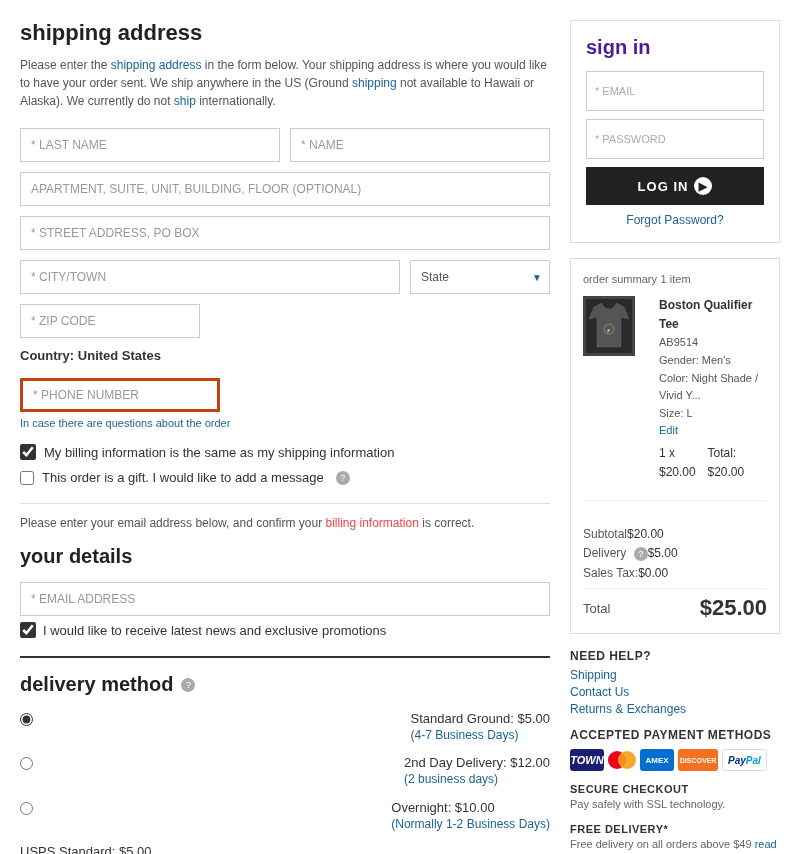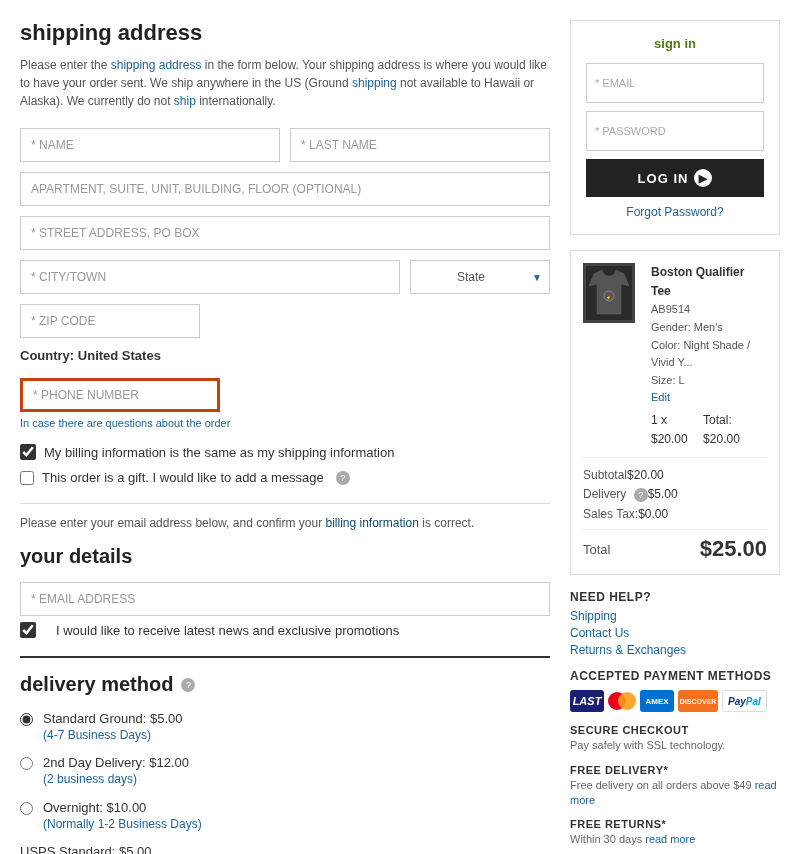"sign in" .sign-in-box h3 { color: #4d7c0f -> #4c1d95; font-size: 13px -> 20px; text-align: center -> left }
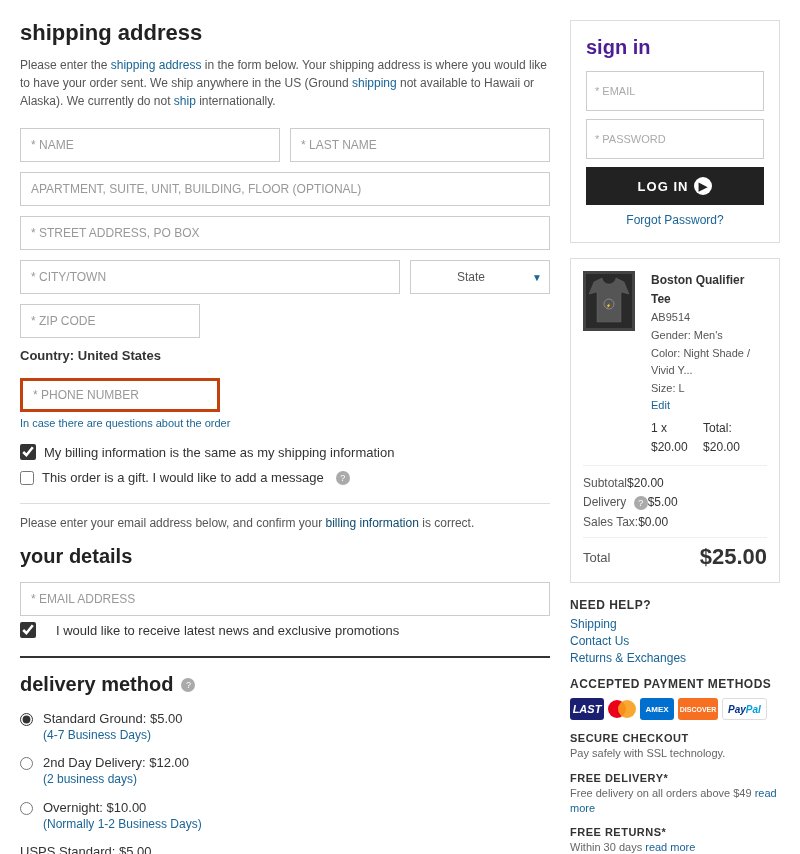"* NAME" div.form-input { order: before "* LAST NAME" -> after "* LAST NAME" }
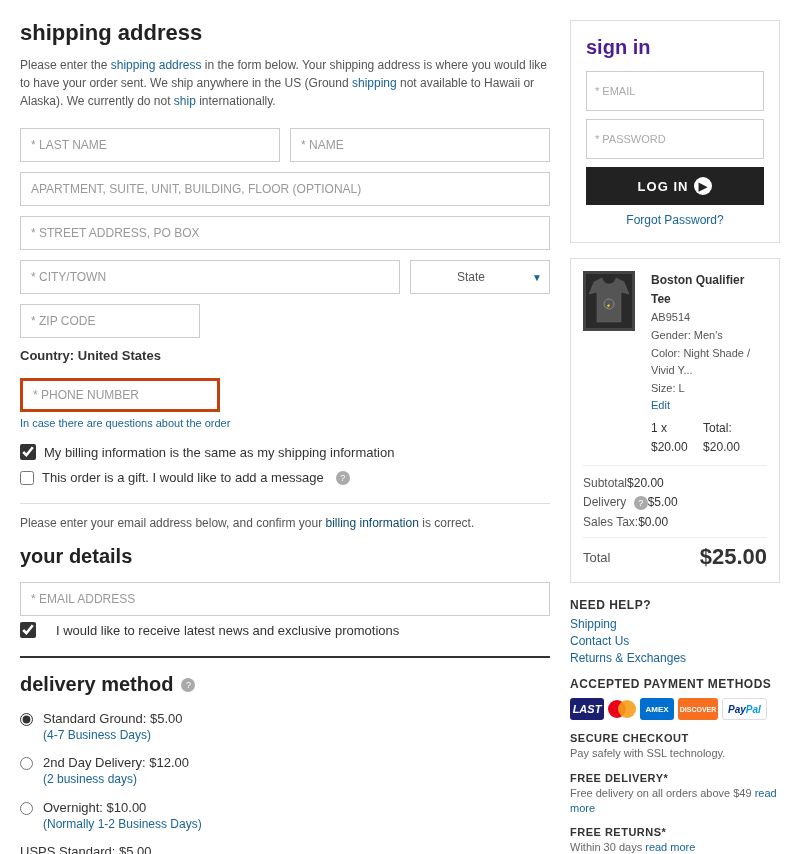"State" .state-select-wrap select { text-align: center -> none }
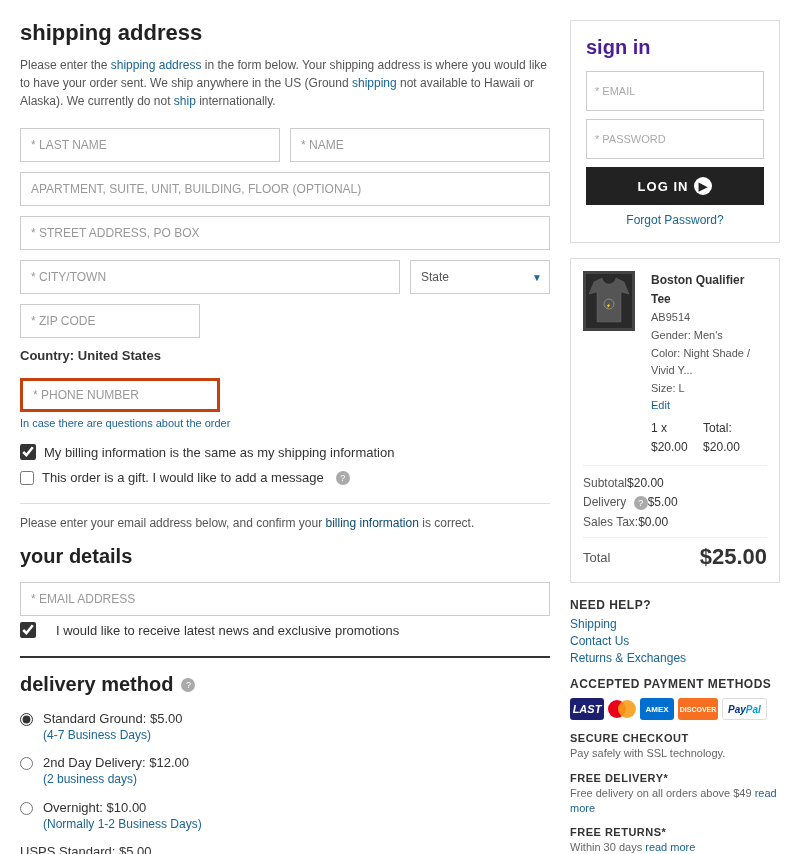"order summary 1 item" div.order-summary-header { html: none -> <div> <span>order summary</span> <span>1 item</span> </div> }
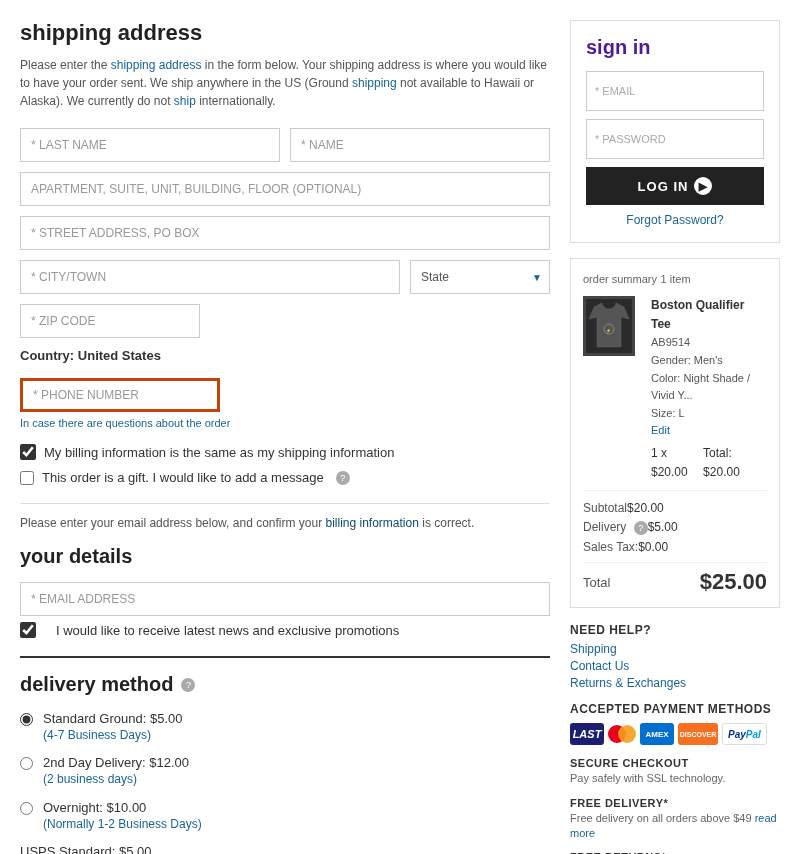"Boston Qualifier Tee" .product-row { gap: 16px -> 24px; margin-bottom: 10px -> 26px; padding-bottom: 8px -> 18px }
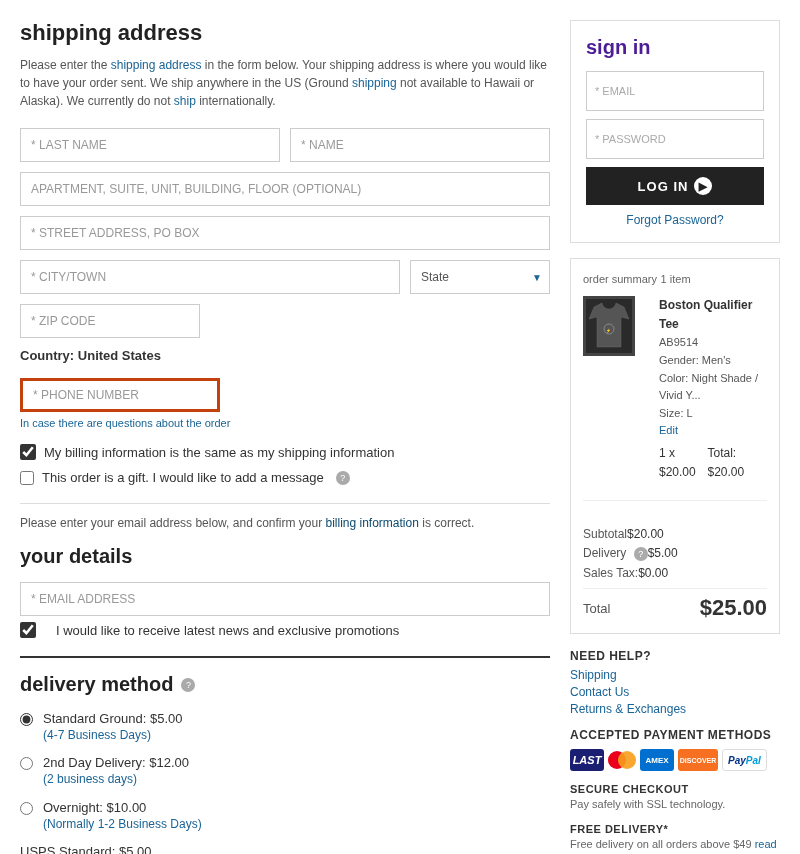"billing information" .billing-note a { color: #0c4a6e -> #ef4444 }
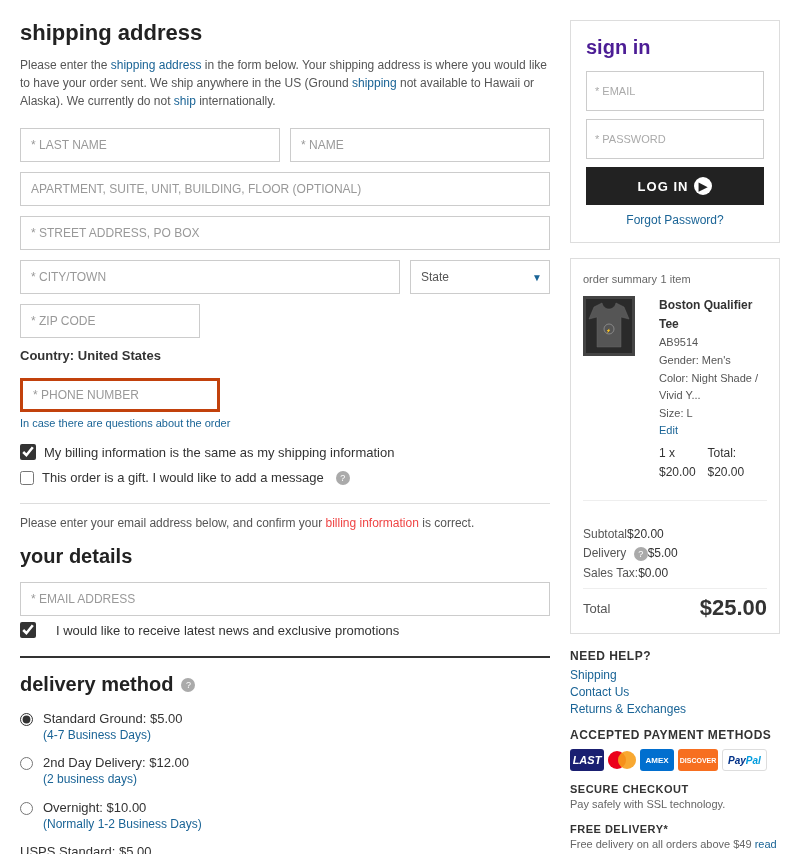"I would like to receive" .news-checkbox-row { gap: 20px -> 7px }
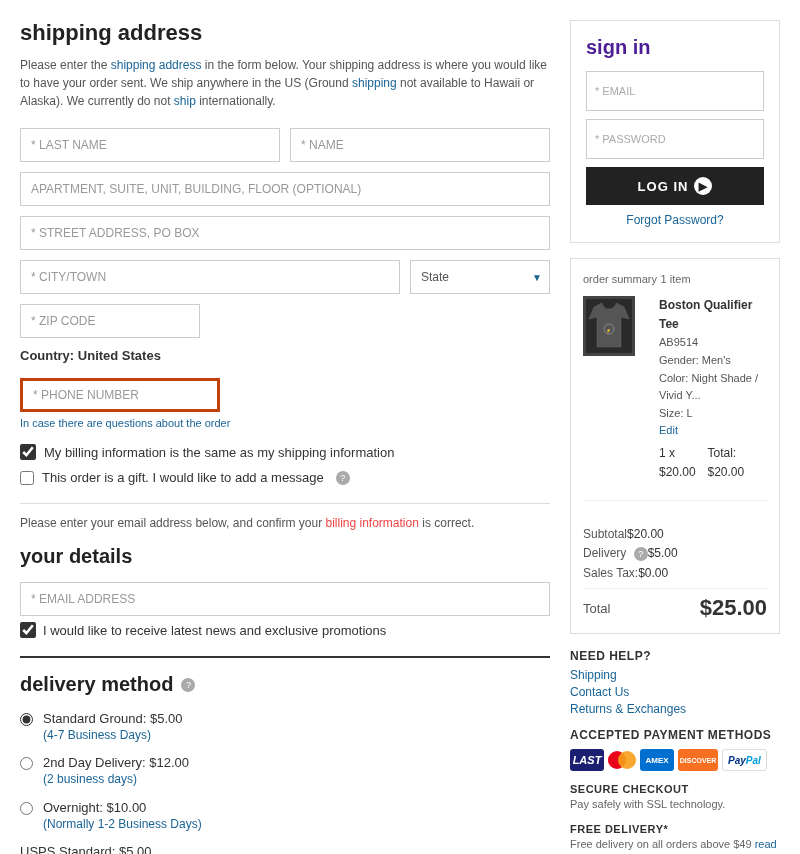"Standard Ground: $5.00" .delivery-option { justify-content: none -> space-between }
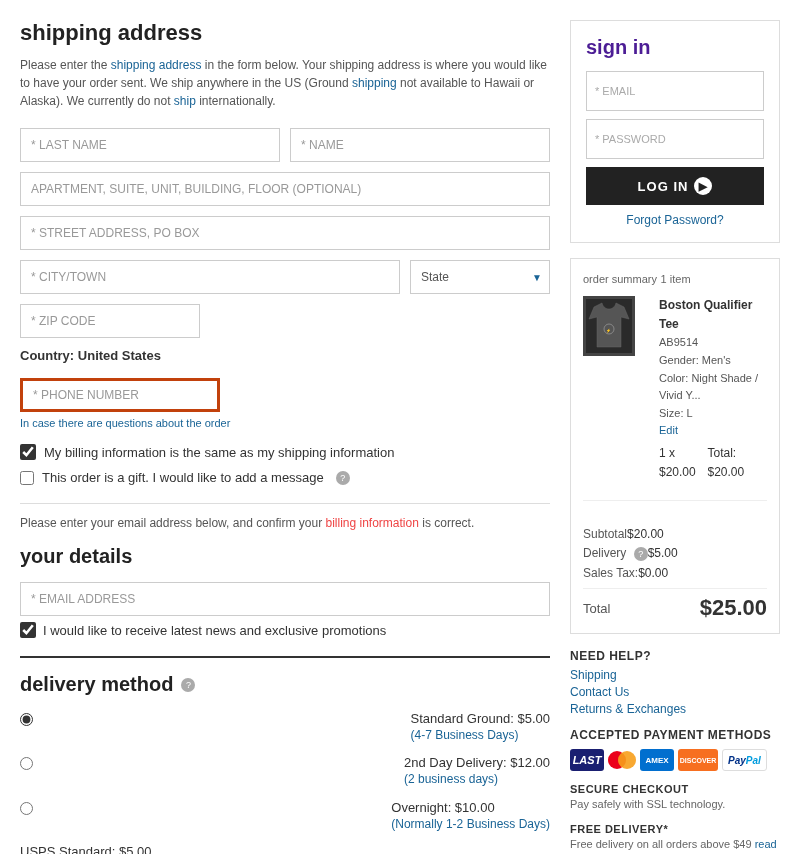"LAST" div.payment-icon { text: LAST -> TOWN }
